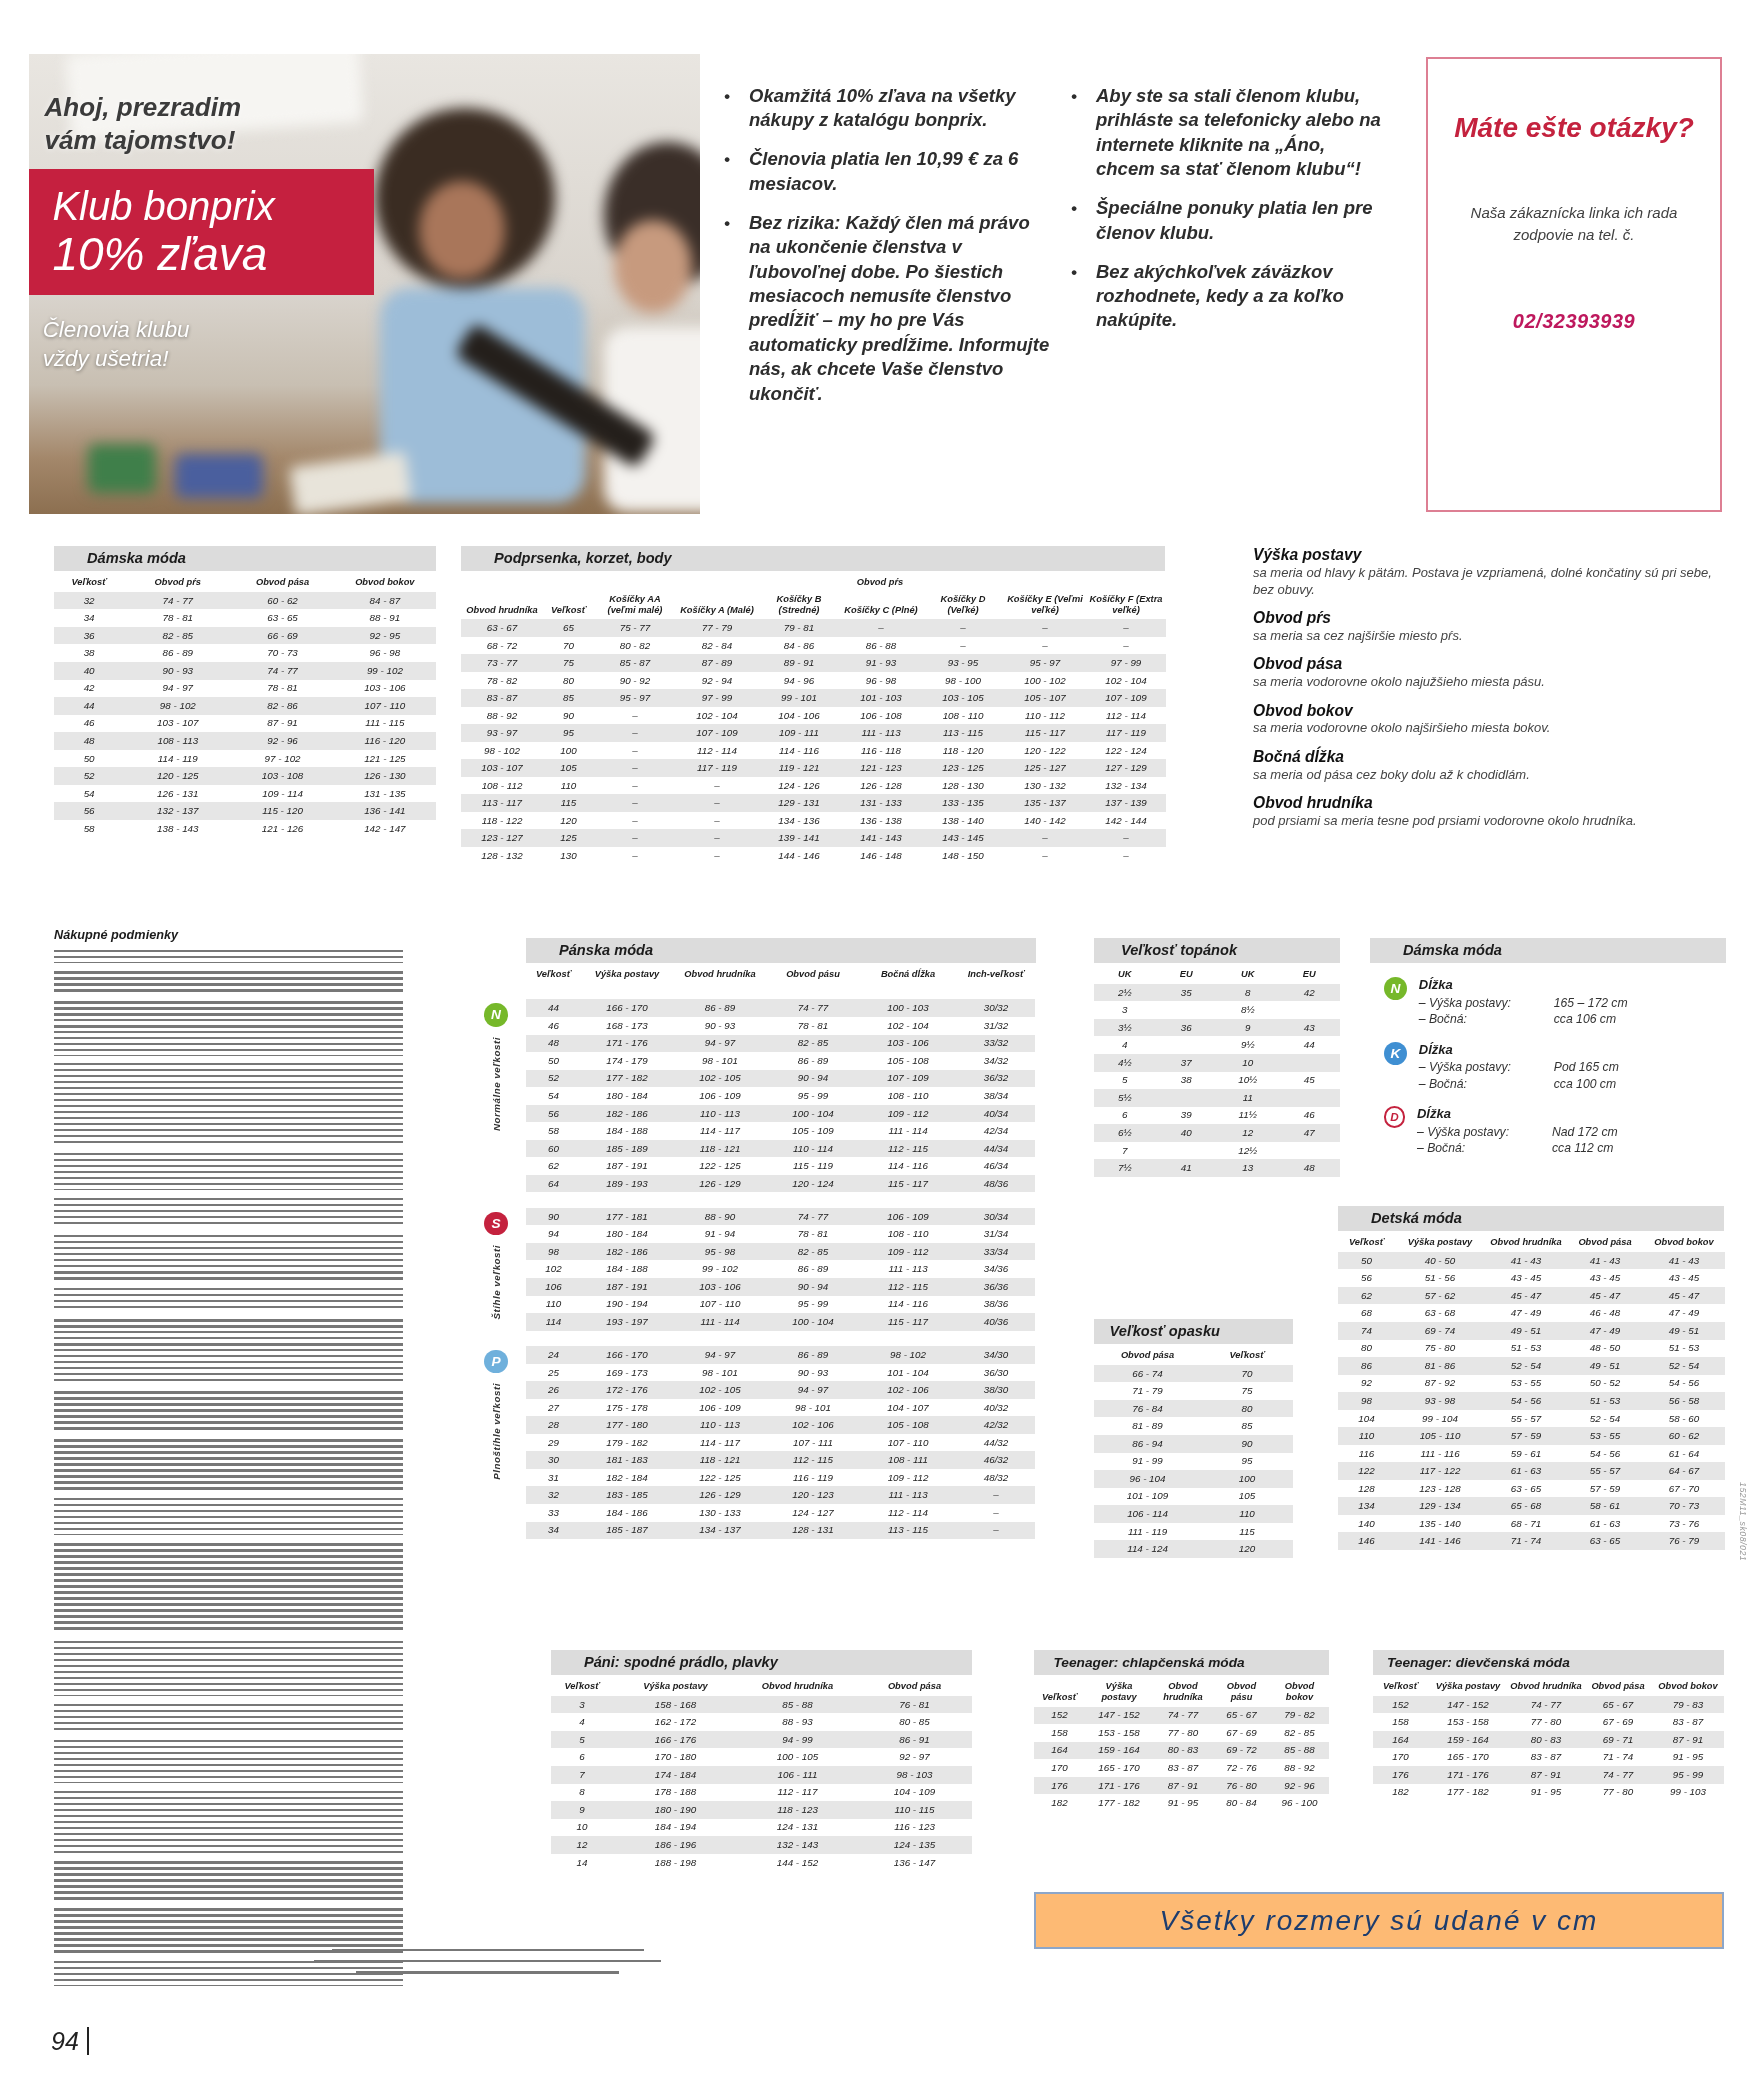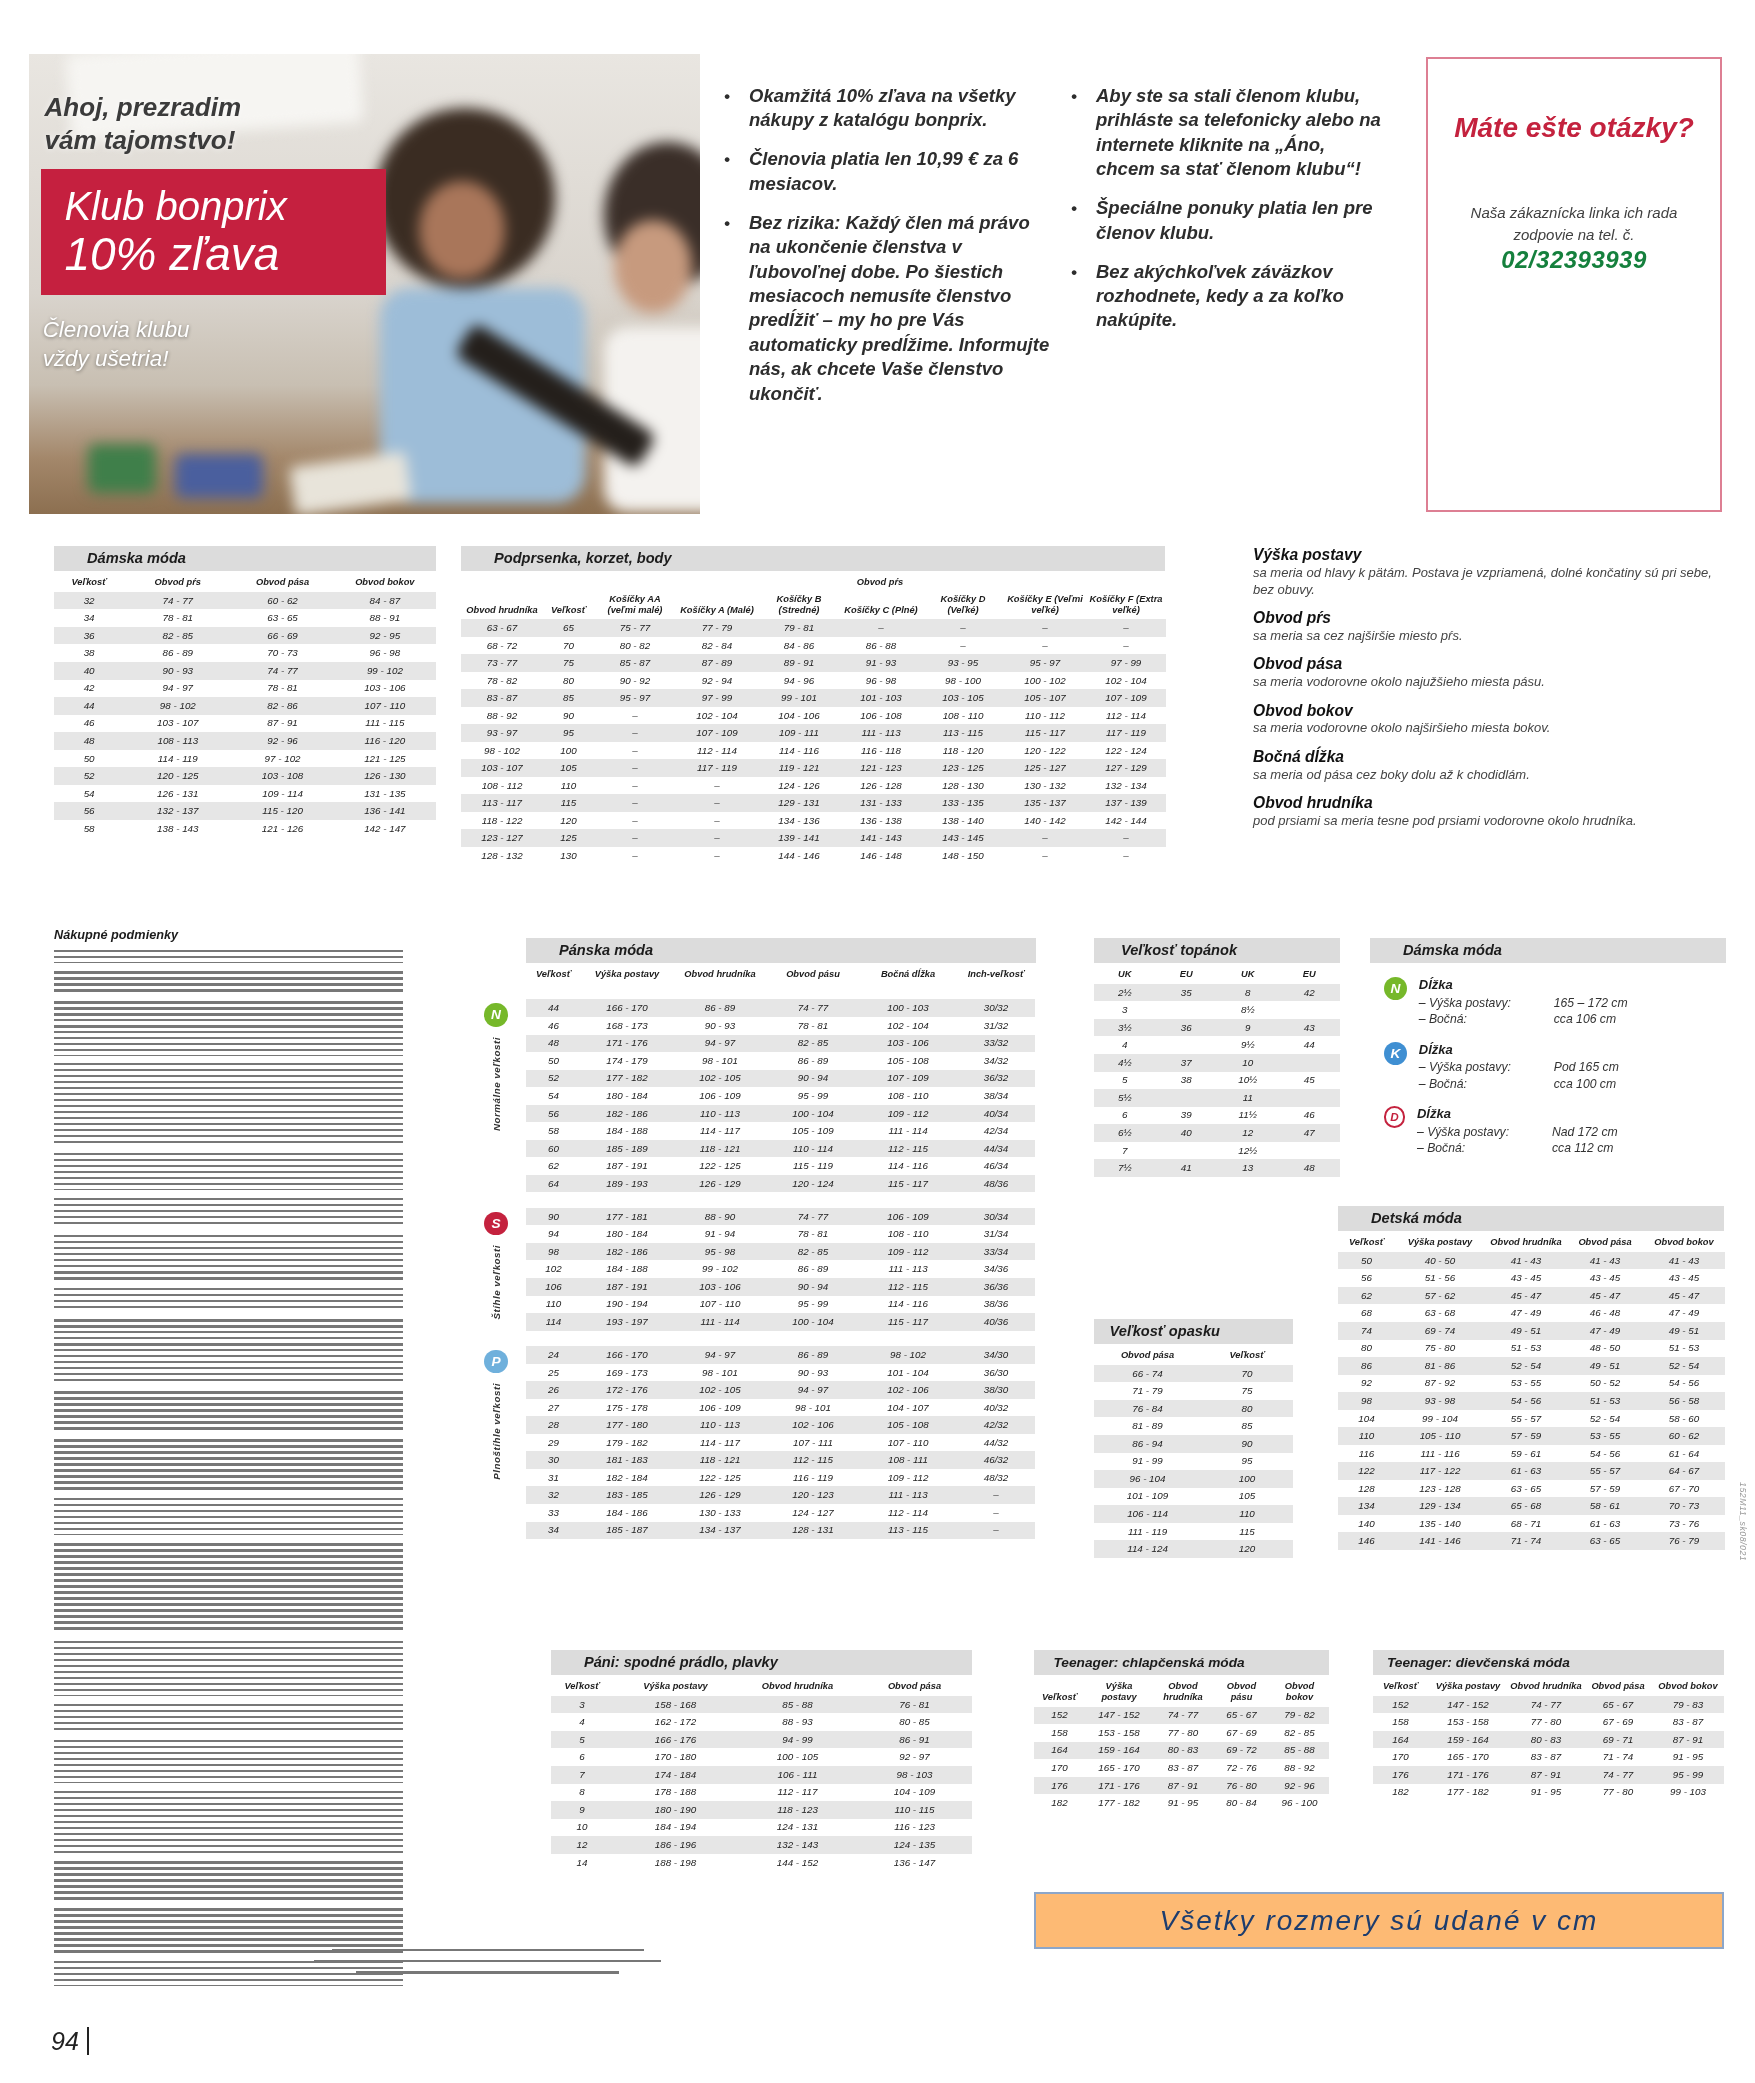"Klub bonprix" div.club-box { left: 12px -> 0 }
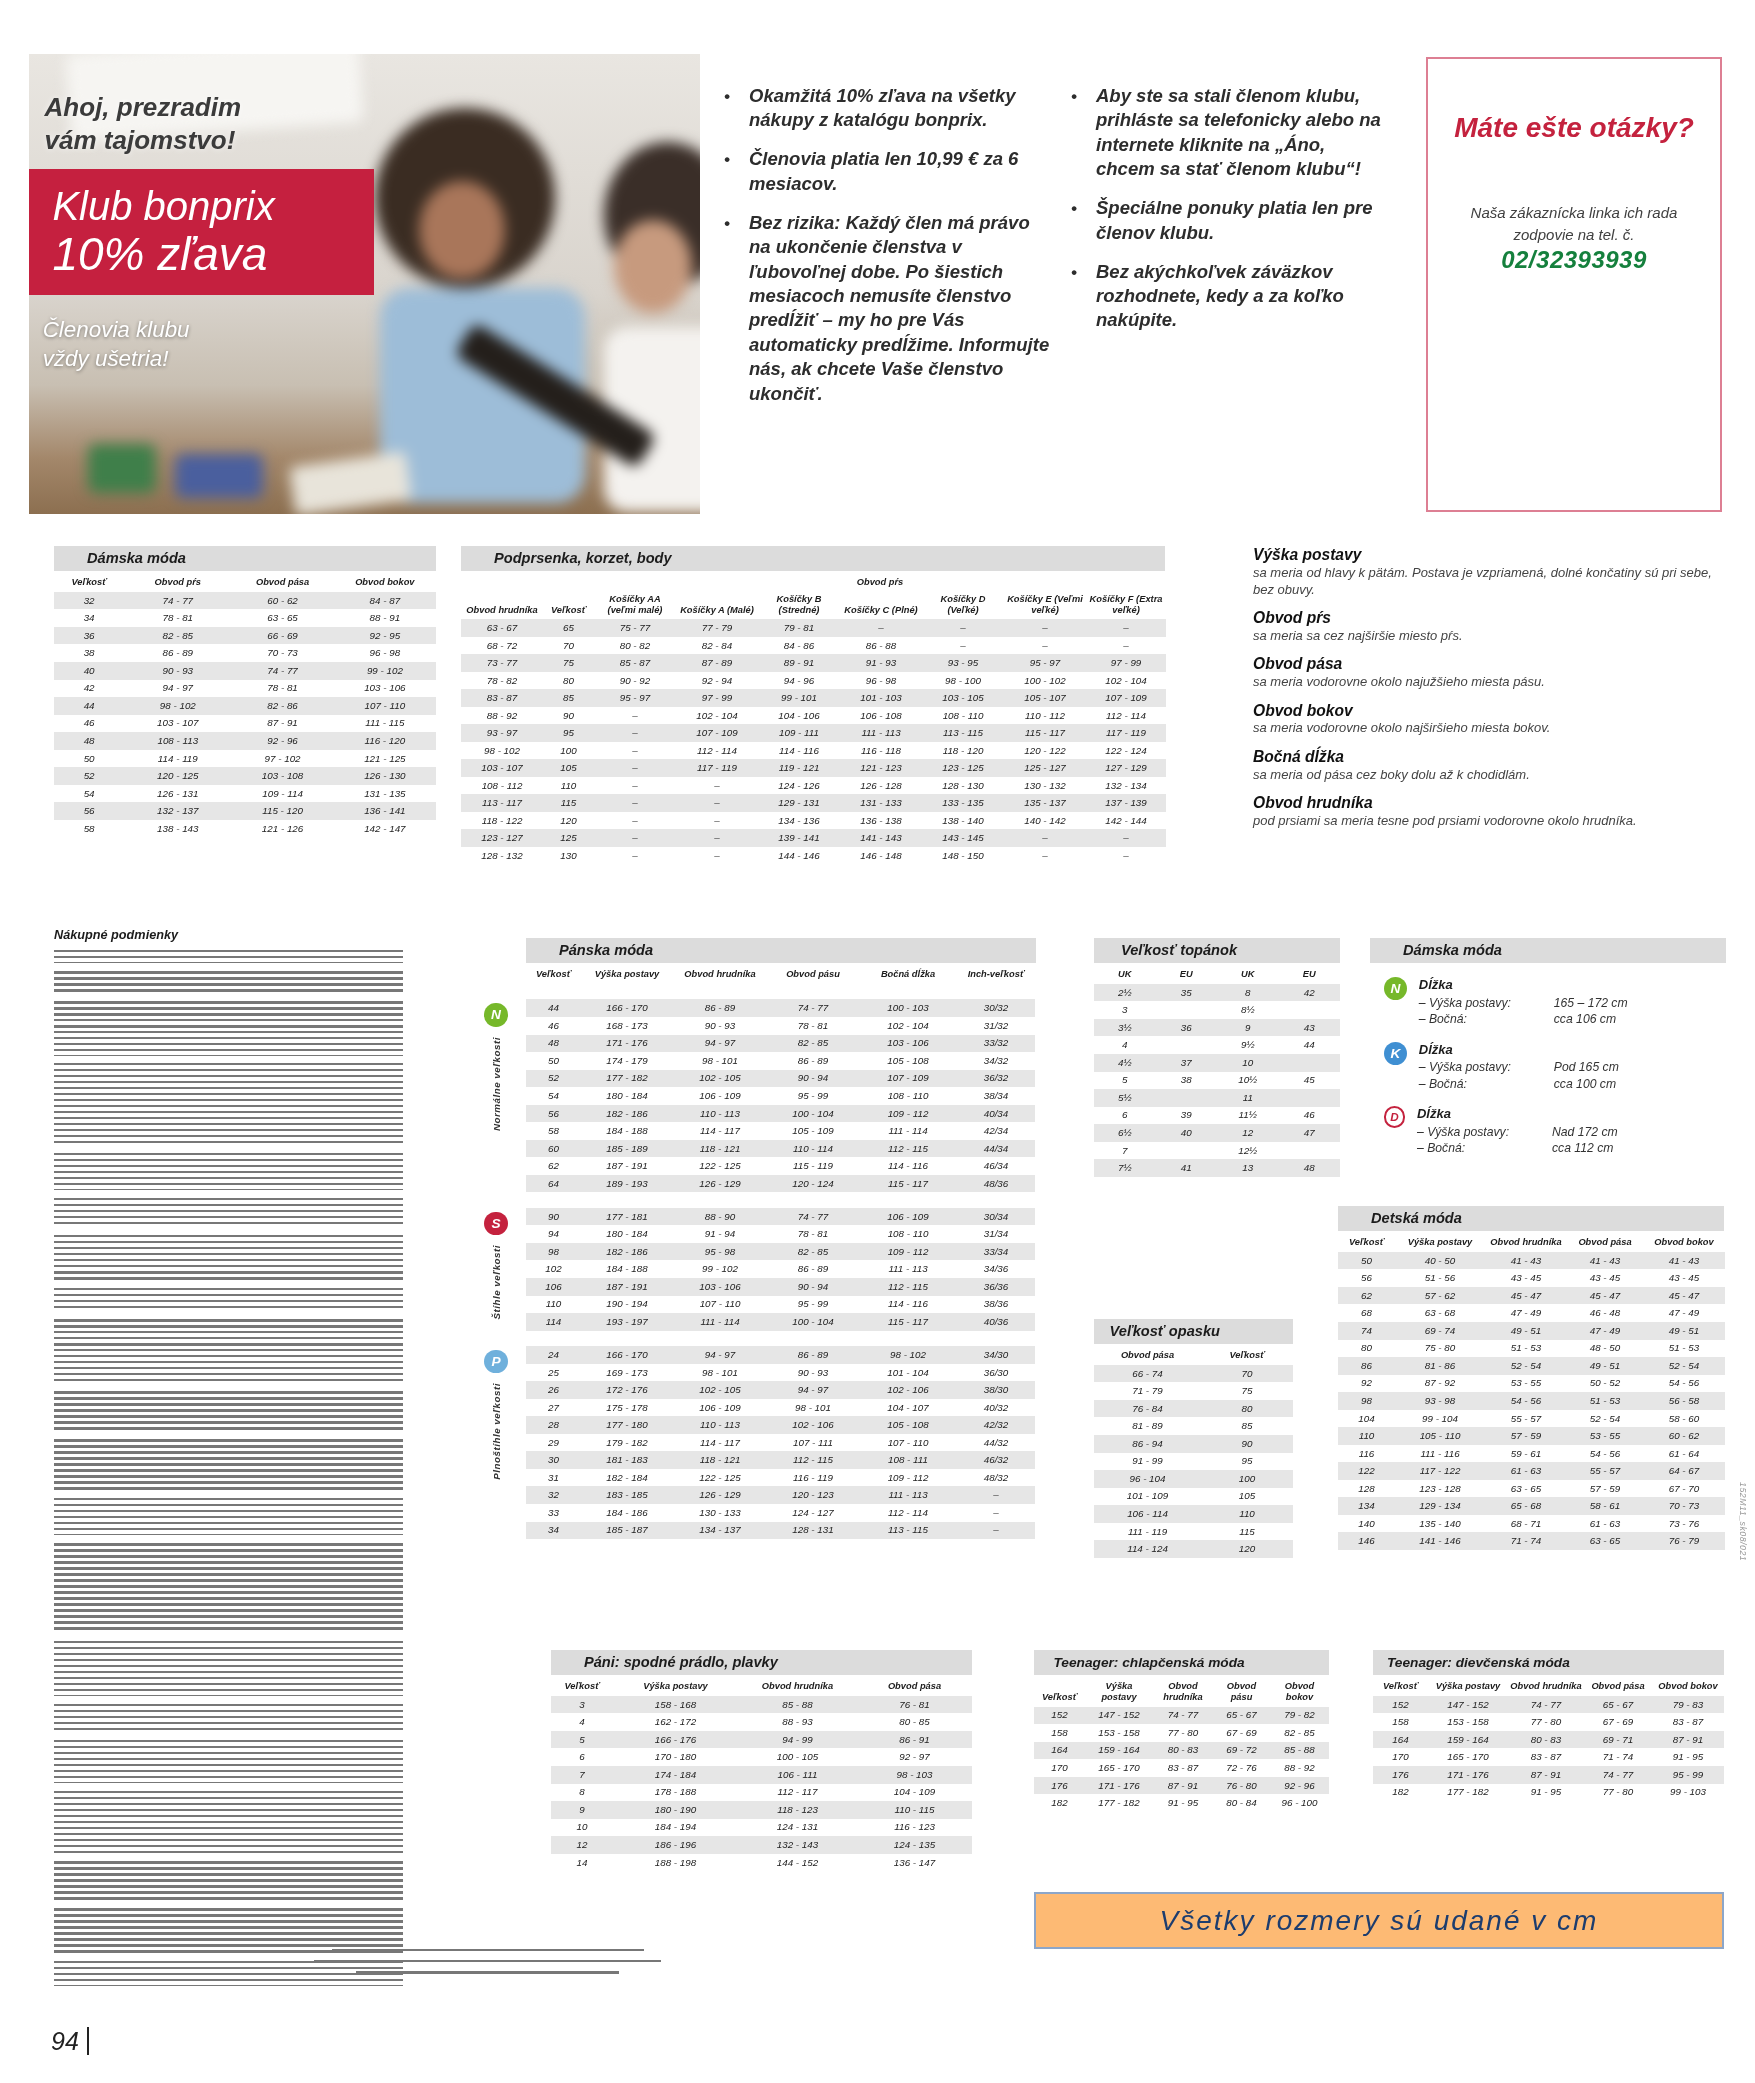"02/32393939" .faq-phone { color: #15803d -> #be185d; font-size: 24px -> 20px; margin-top: none -> 64px }
